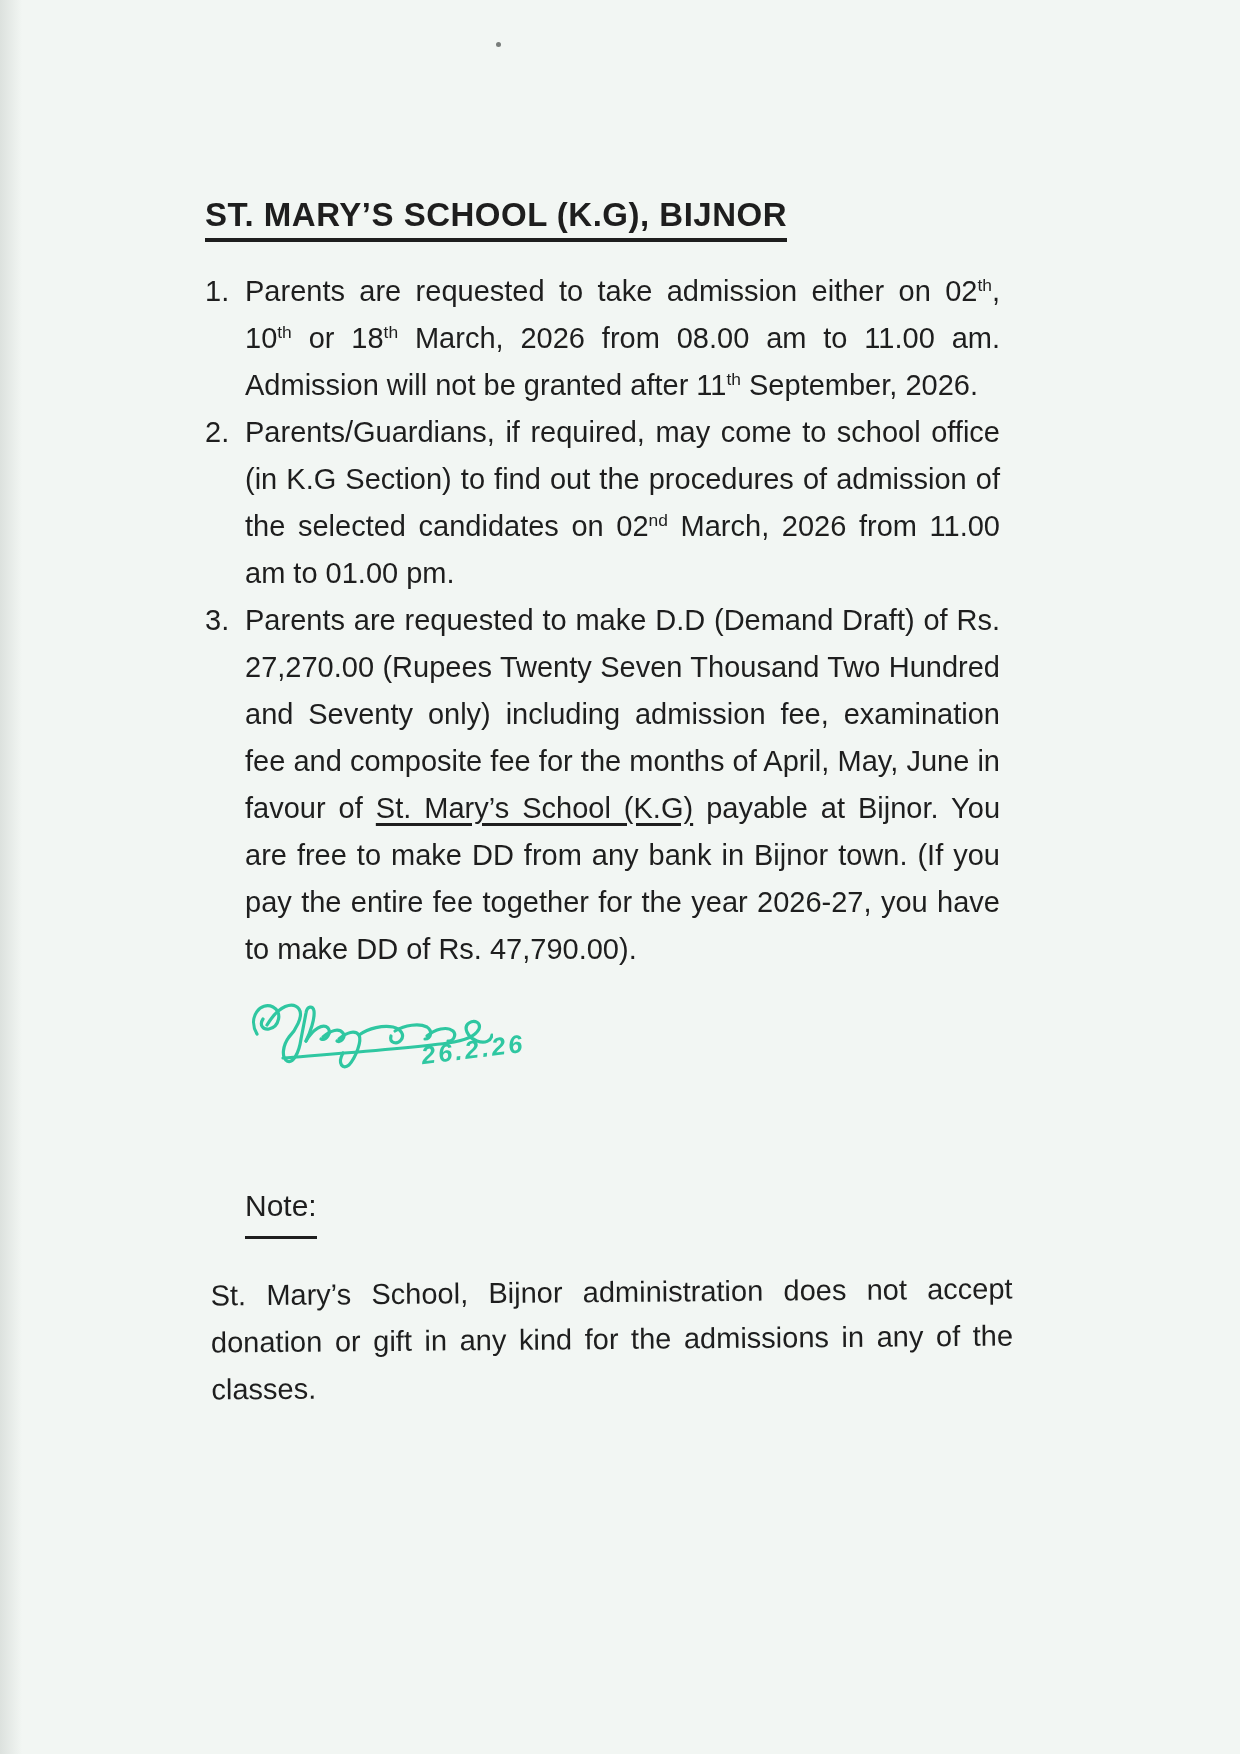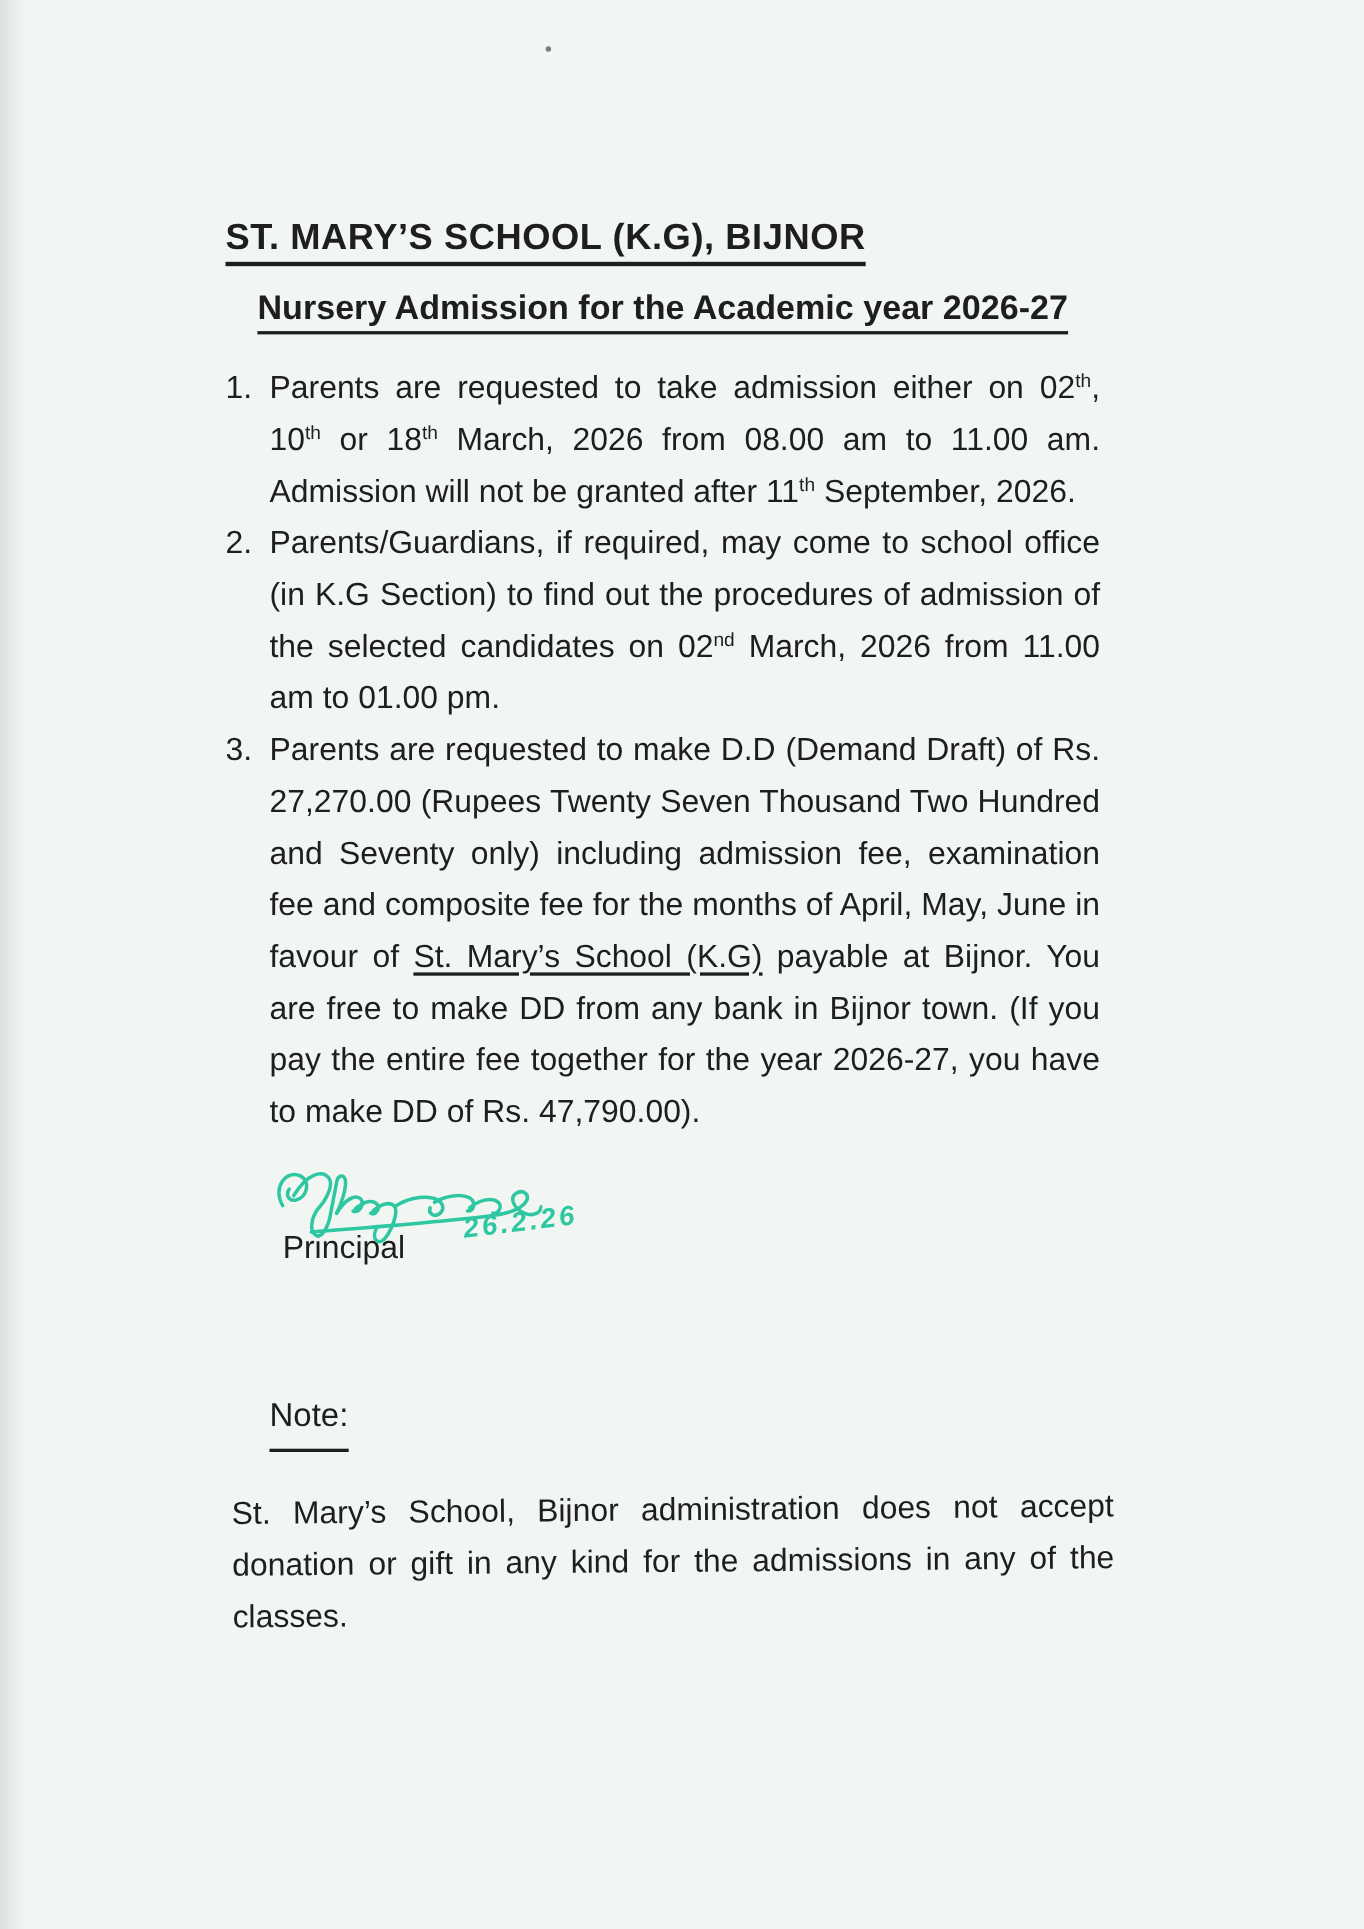"Nursery Admission for the Academic" div.subtitle-wrap { html: <div> <span>Nursery Admission for the Academic year 2026-27</span> </div> -> none }
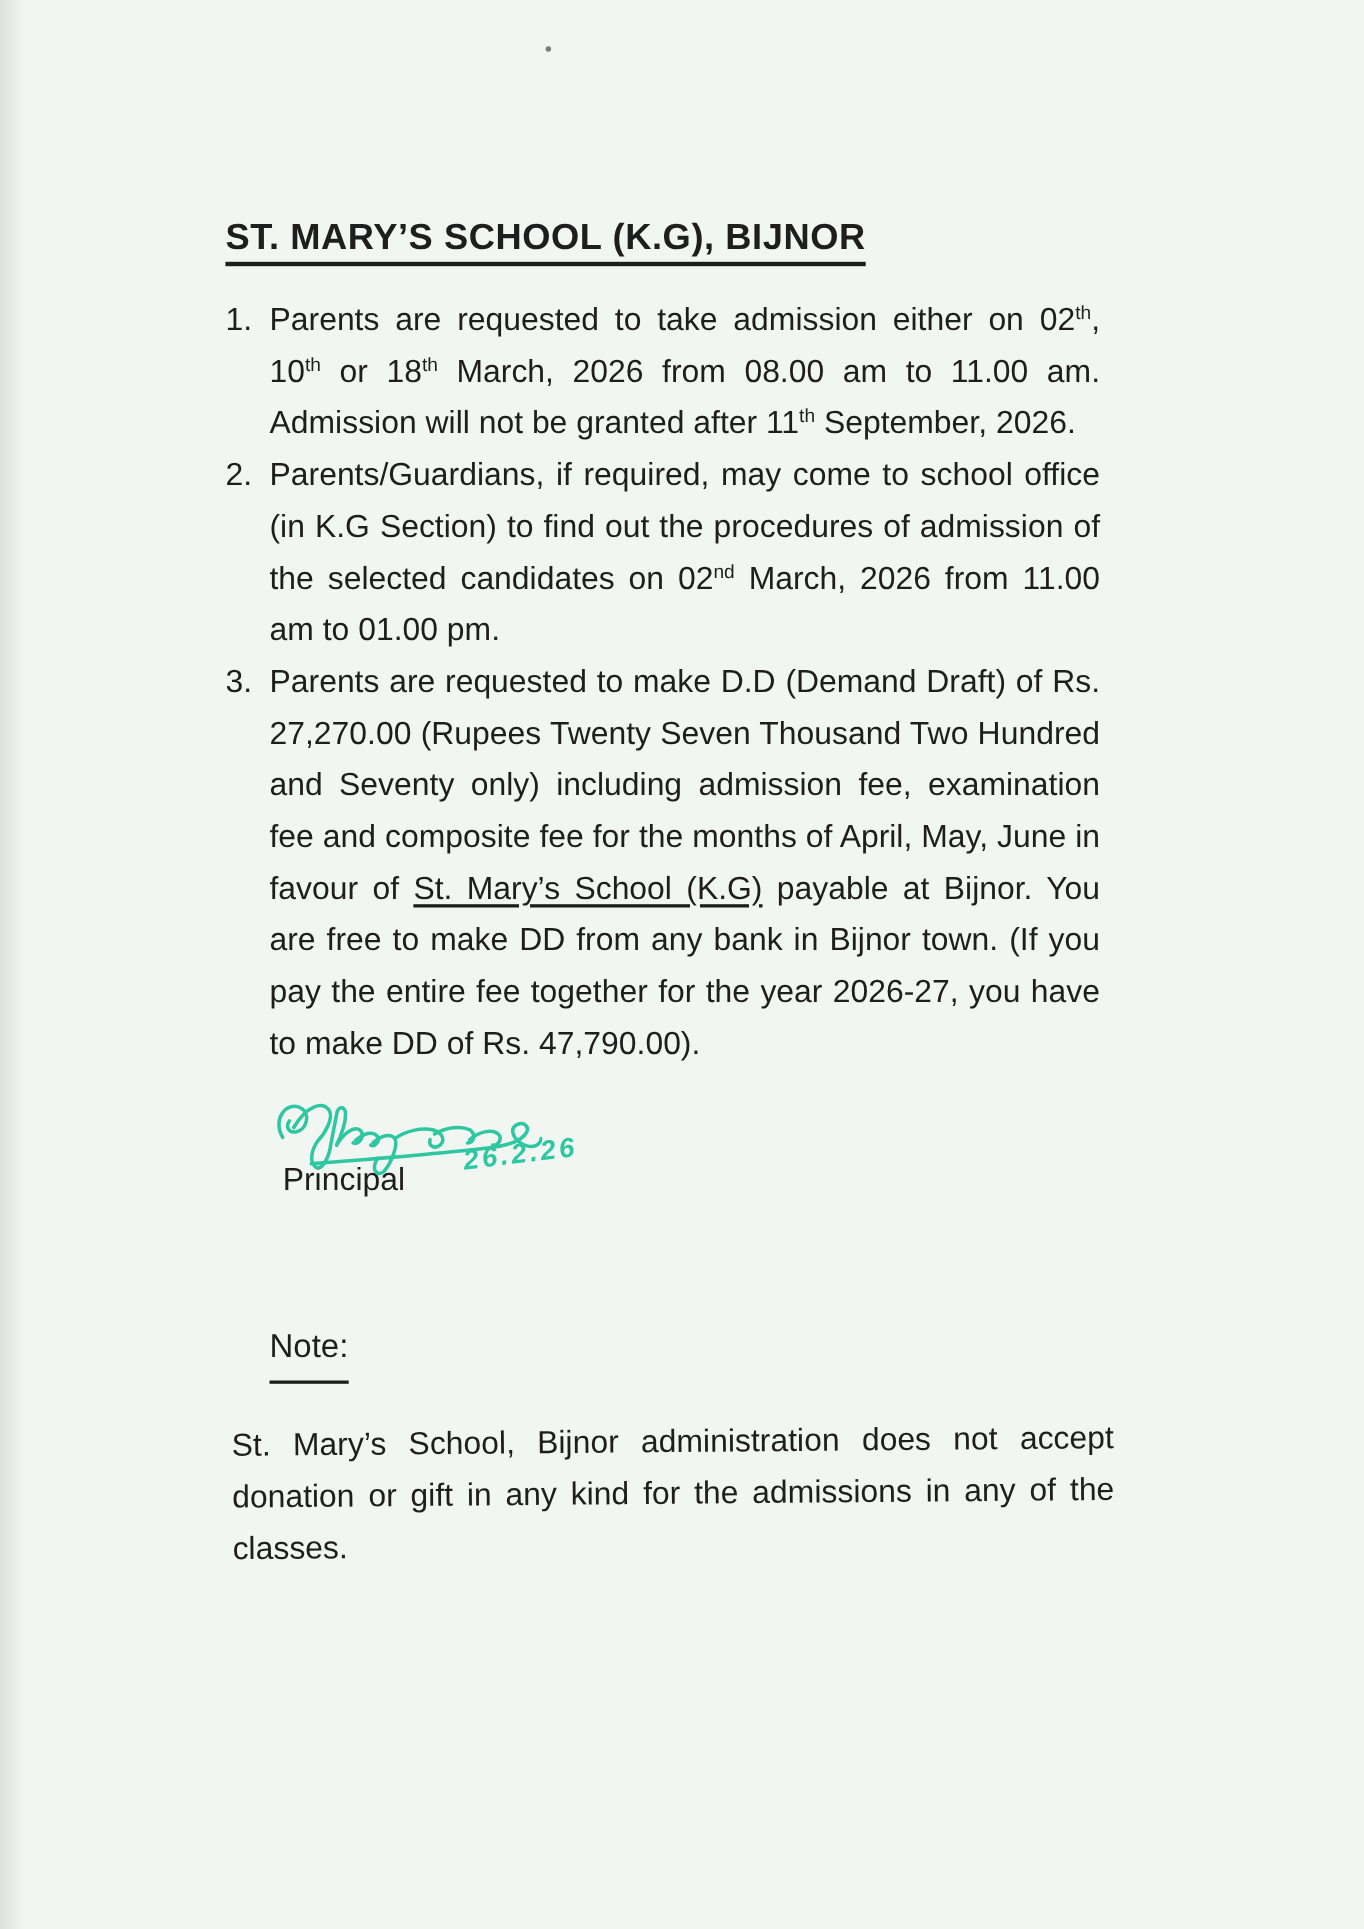"Principal" p.signatory { html: <p>Principal</p> -> none }
